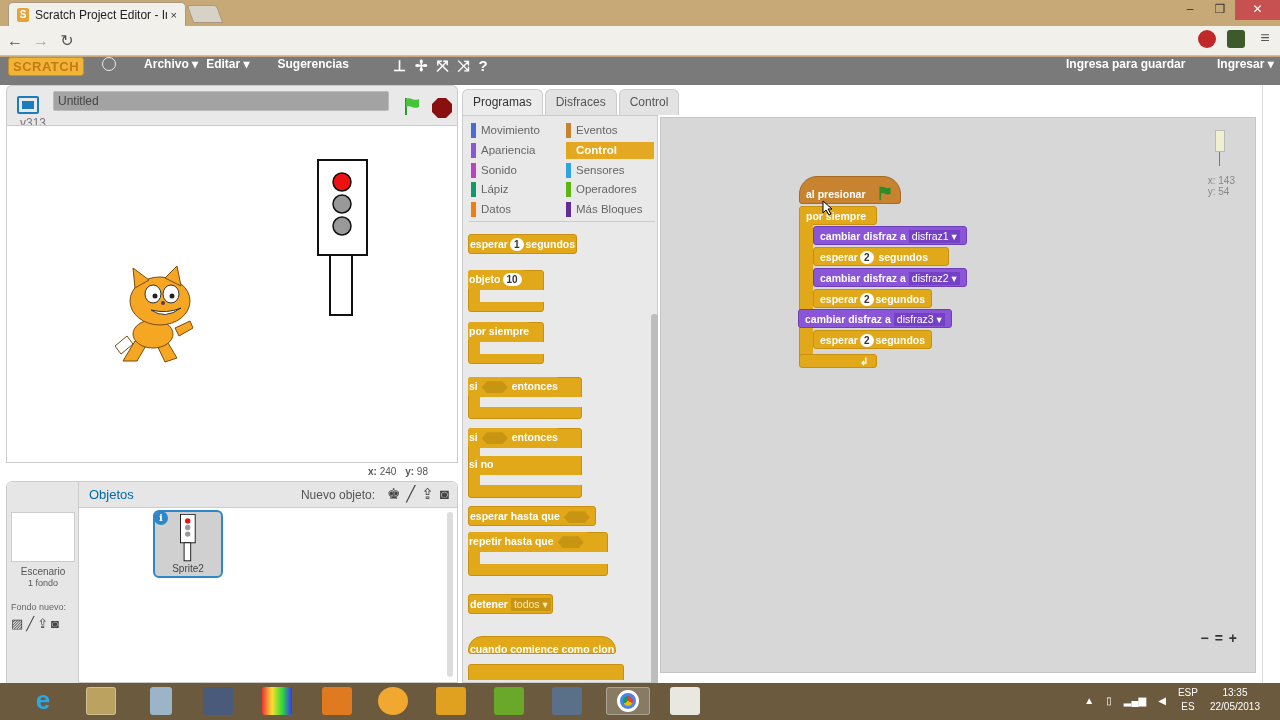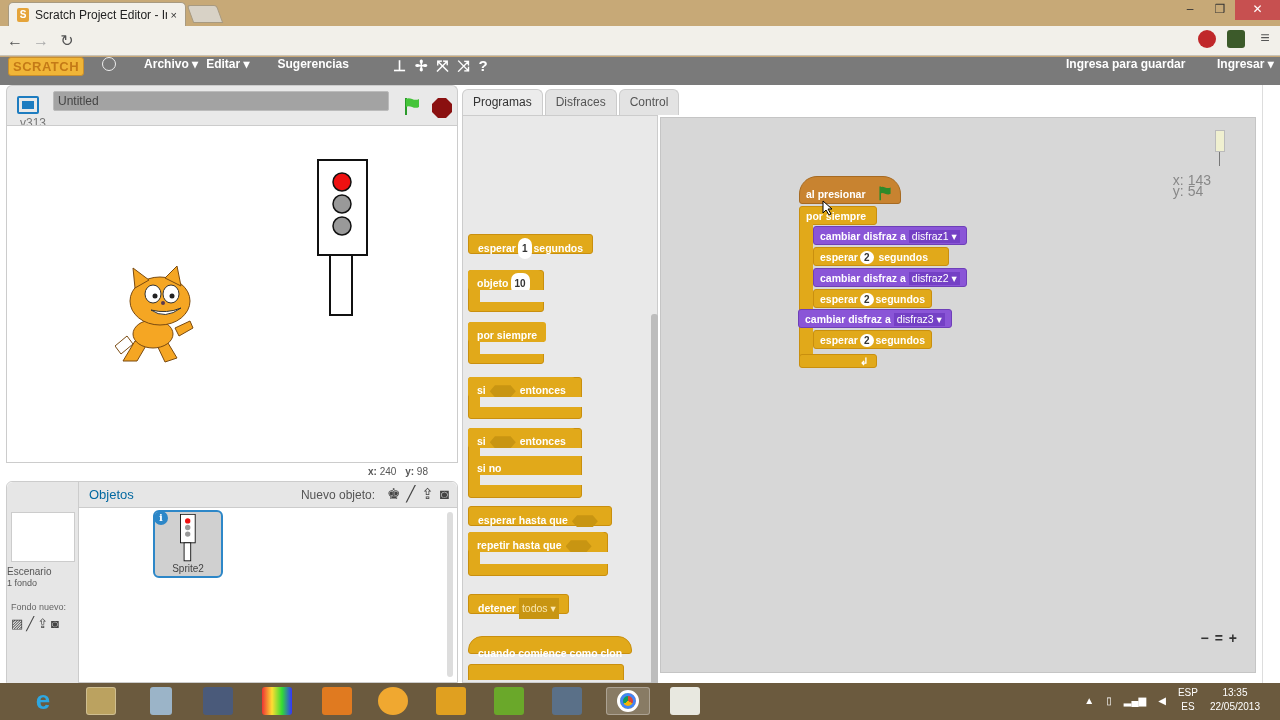"Movimiento" div.cats { html: none -> <div> <div>Movimiento</div> <div>Apariencia</div> <div>Sonido</div> <div>Lápiz</div> <div>Datos</div> <div>Eventos</div> <div>Control</div> <div>Sensores</div> <div>Operadores</div> <div>Más Bloques</div> </div> }
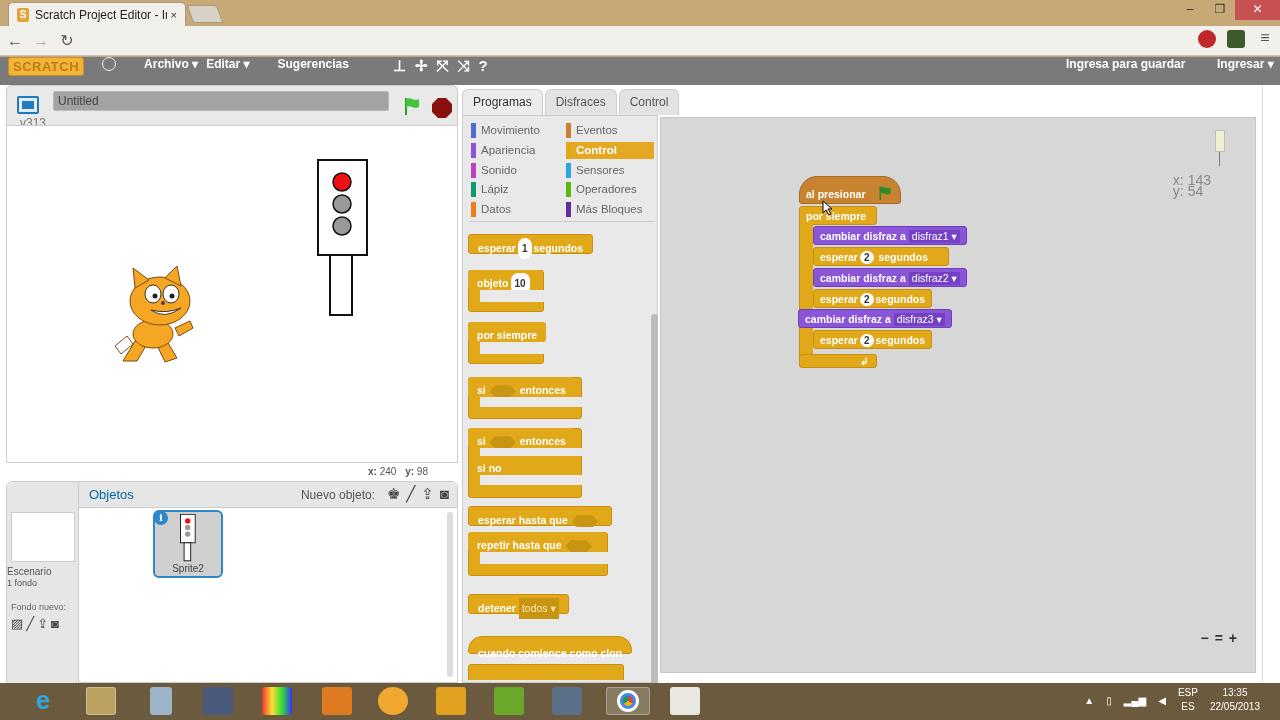"x: 143" .scoords { font-size: 14px -> 10px; right: 44px -> 20px }
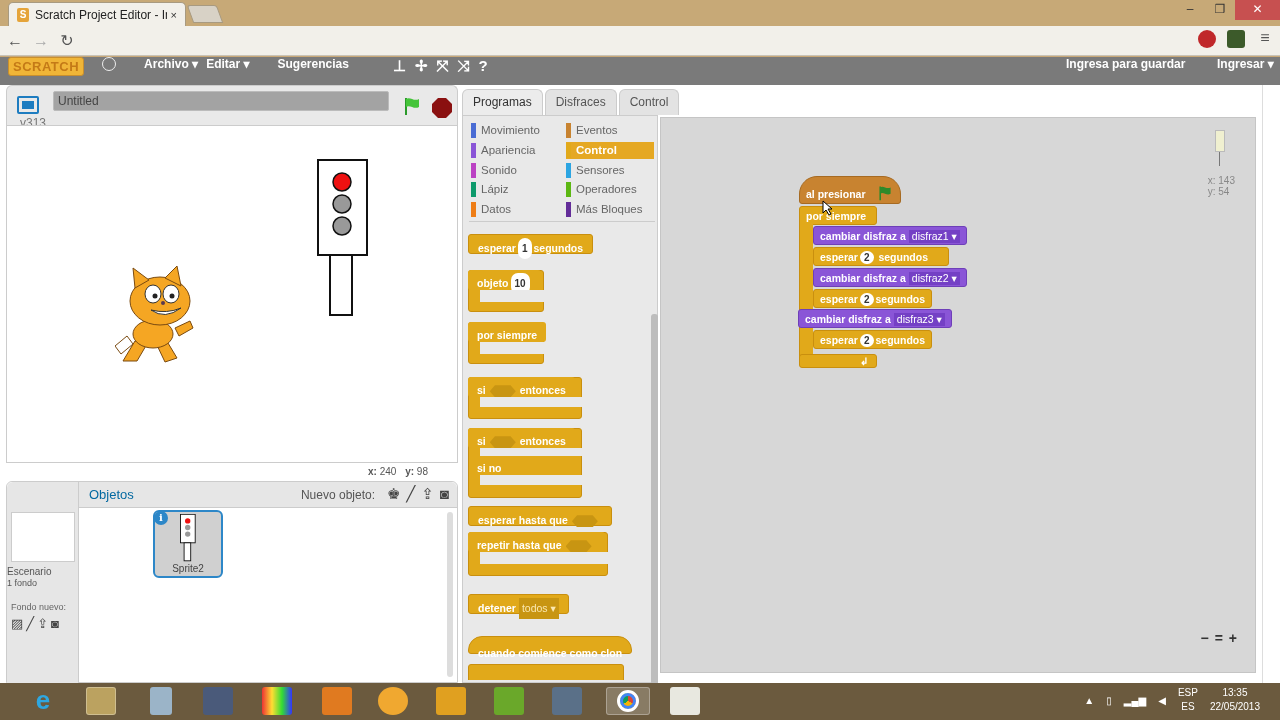"esperar 1 segundos" .blk { line-height: 21px -> 13px; padding: 3px 9px -> 3px 1px }
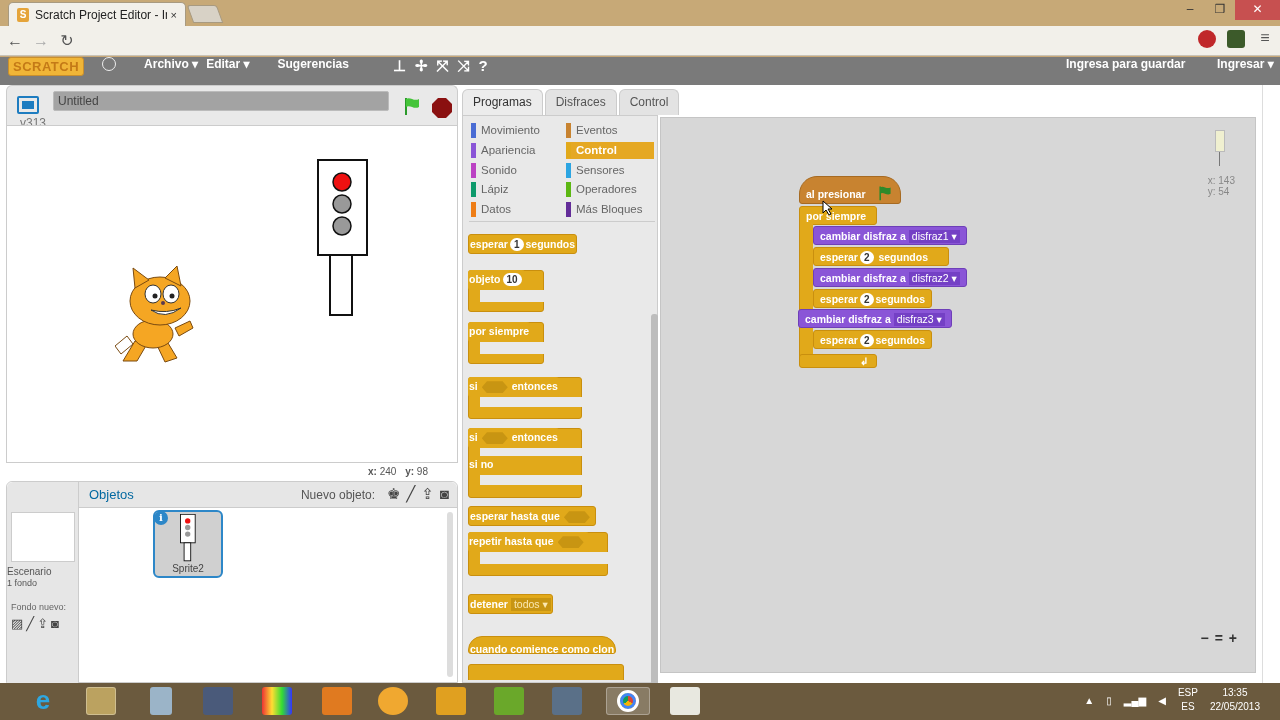"Escenario" .bglbl { text-align: none -> center }
